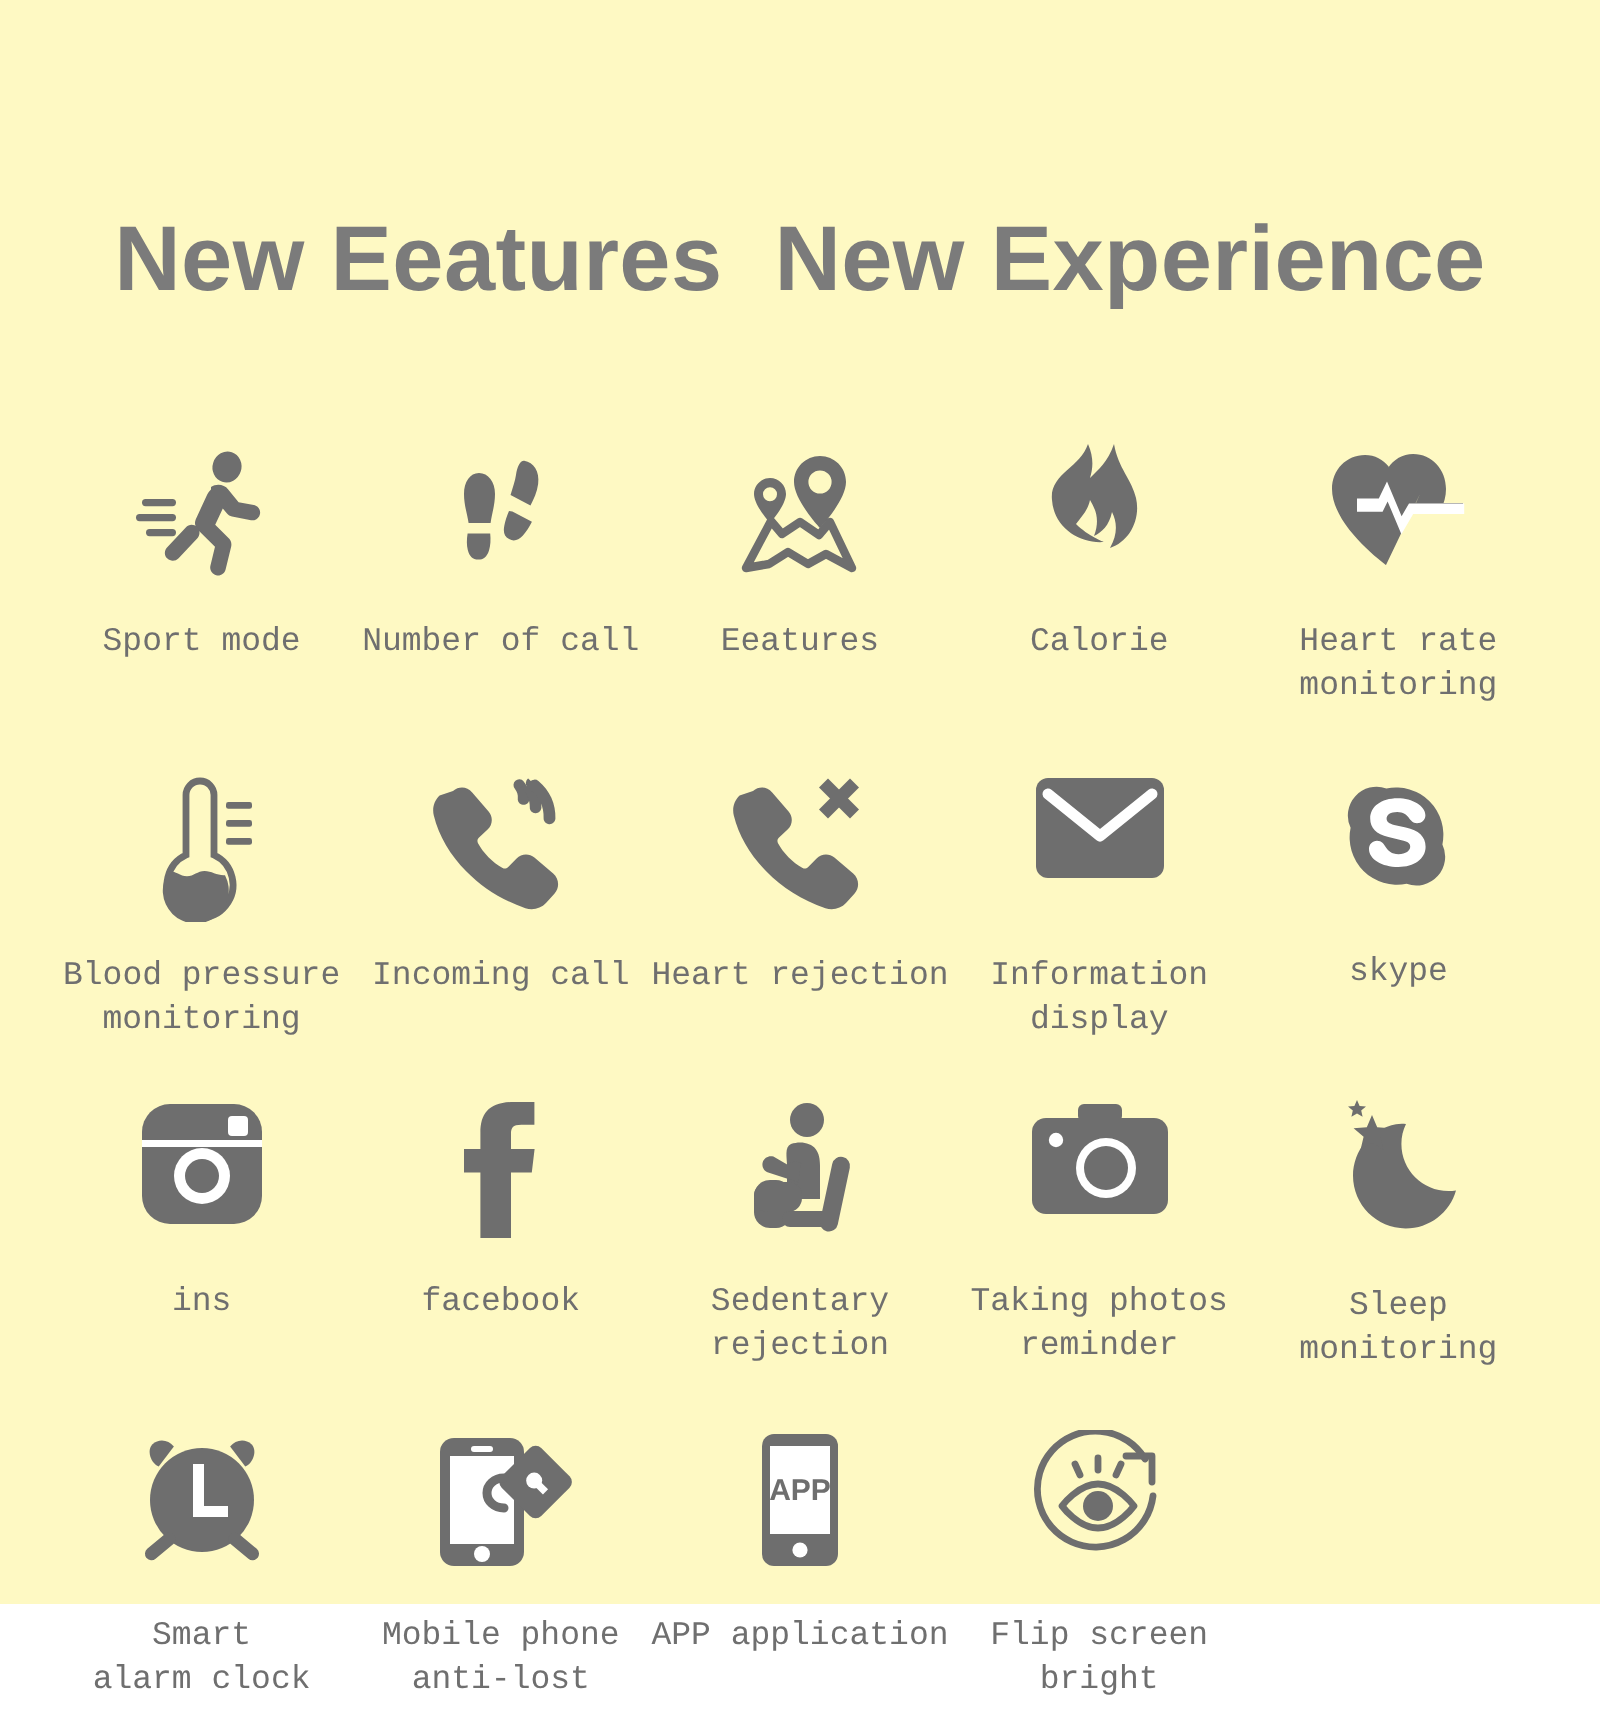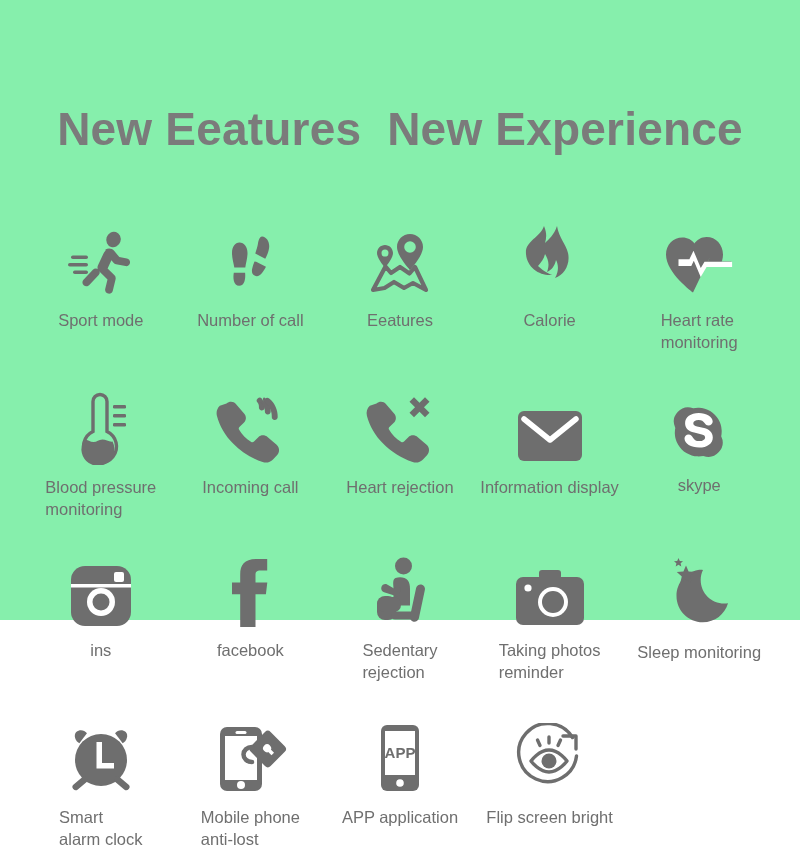"New Eeatures New Experience" .page { background: #86efac -> #fef9c3; height: 620px -> 802px }
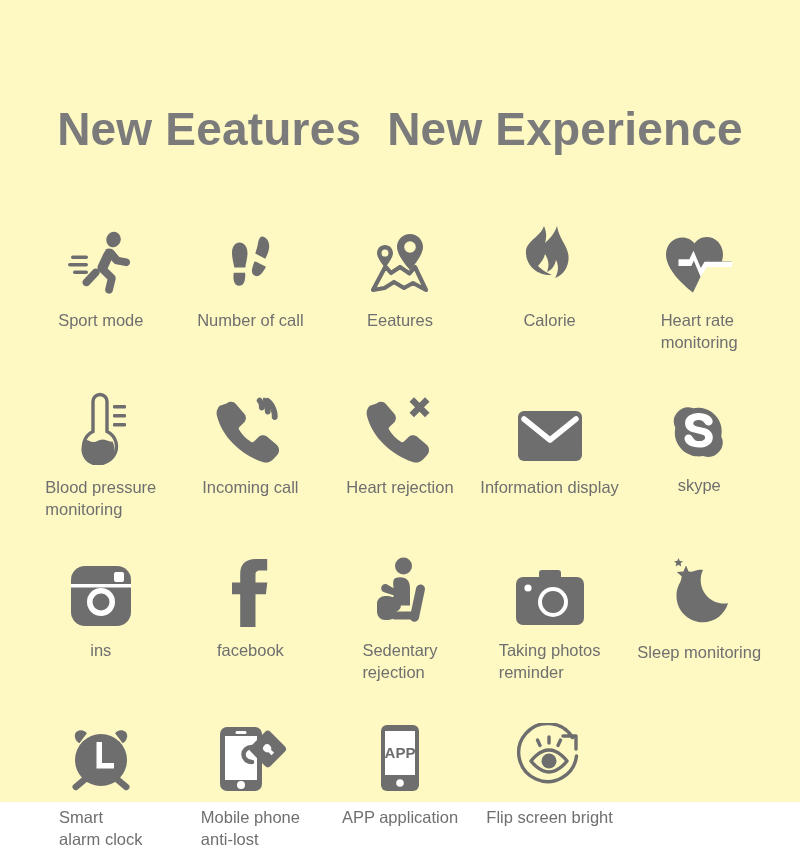"Sport mode" .label { font-family: Liberation Sans, sans-serif -> Liberation Mono, monospace; text-align: left -> center }
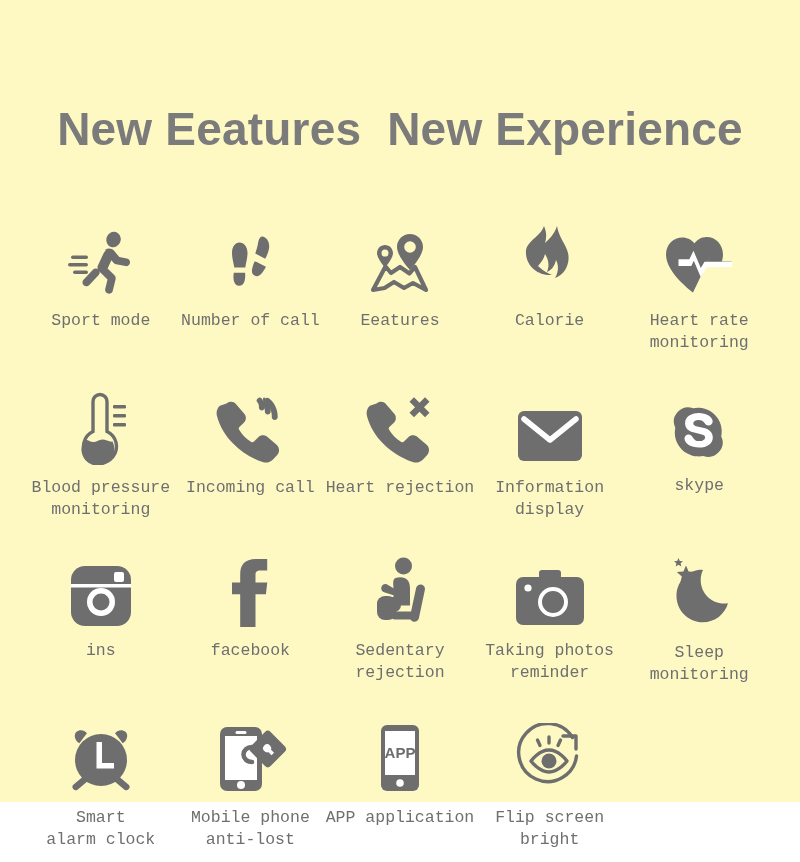"APP" .icon-wrap { align-items: flex-end -> flex-start }
